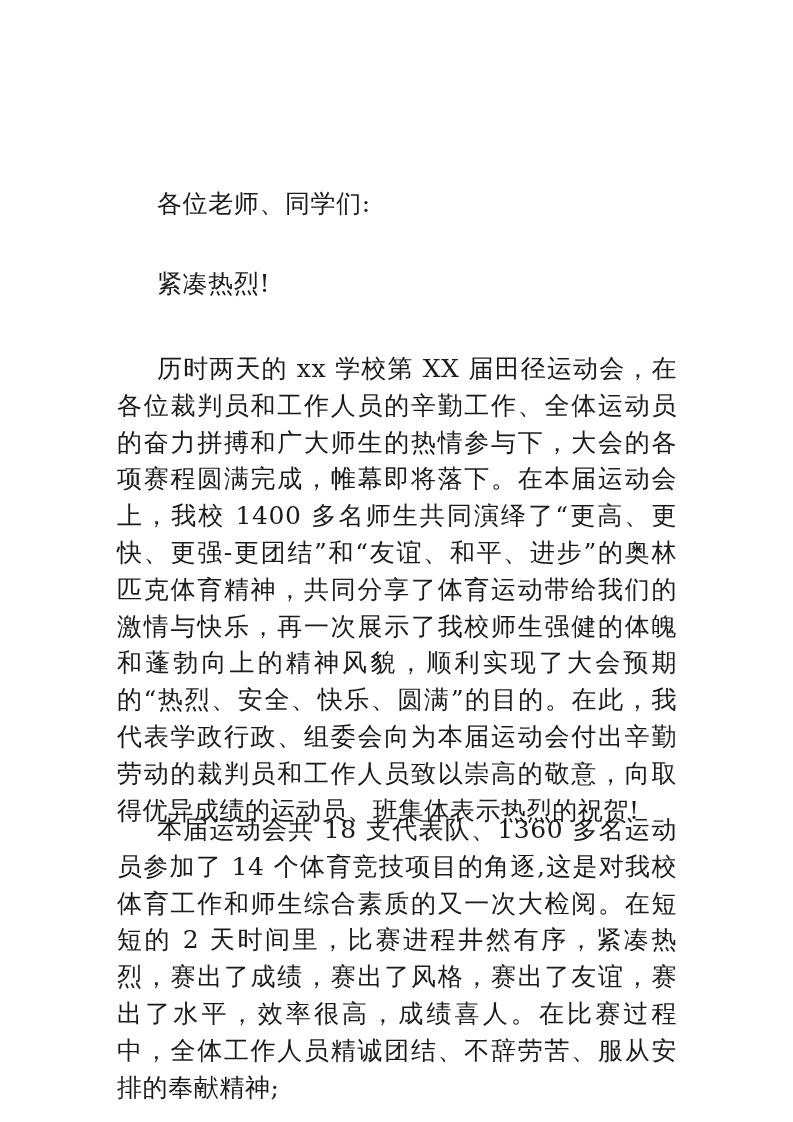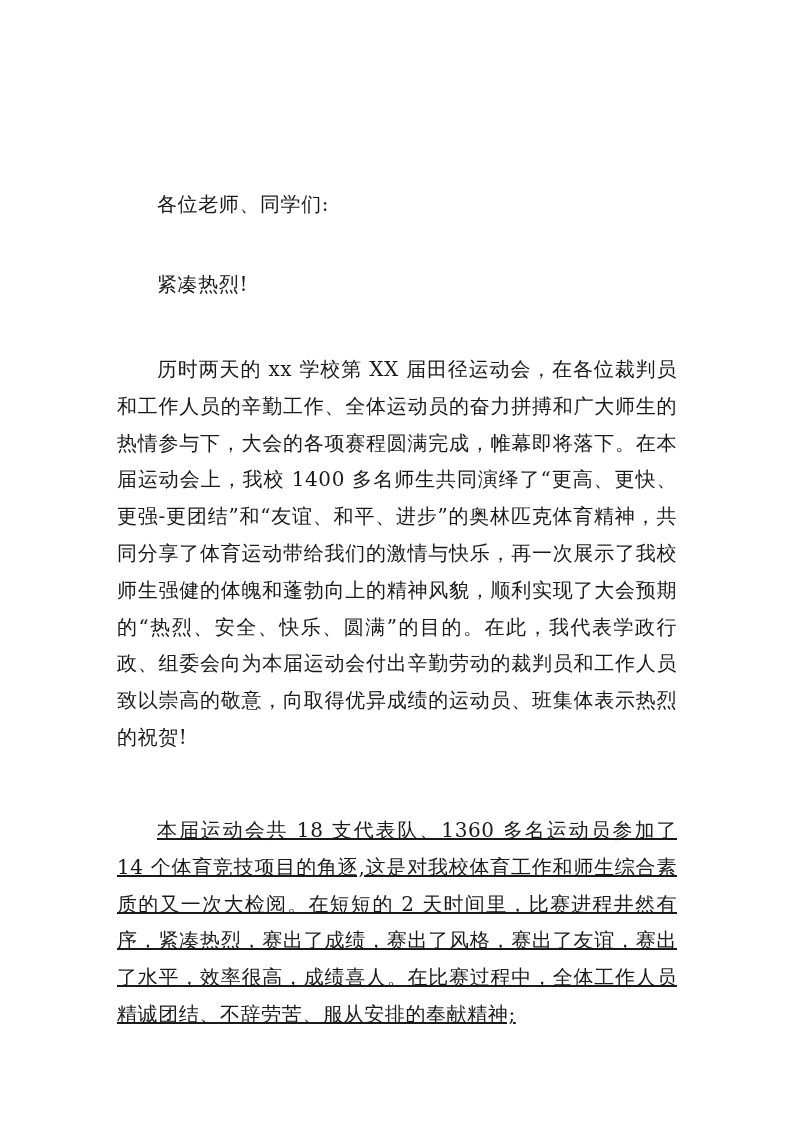"各位老师、同学们:" .para { font-size: 20px -> 25px }
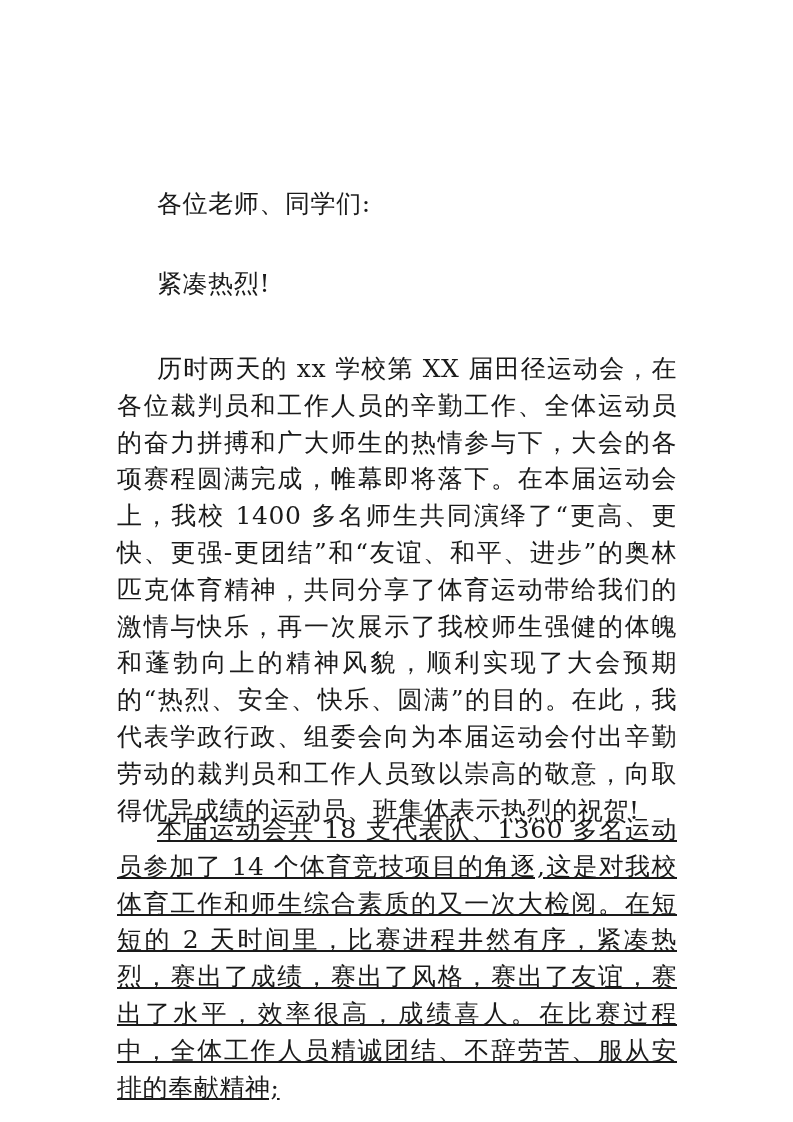"本届运动会共 18 支代表队、1360 多名运动员参加了 14" .p2 { text-decoration: underline -> none }
